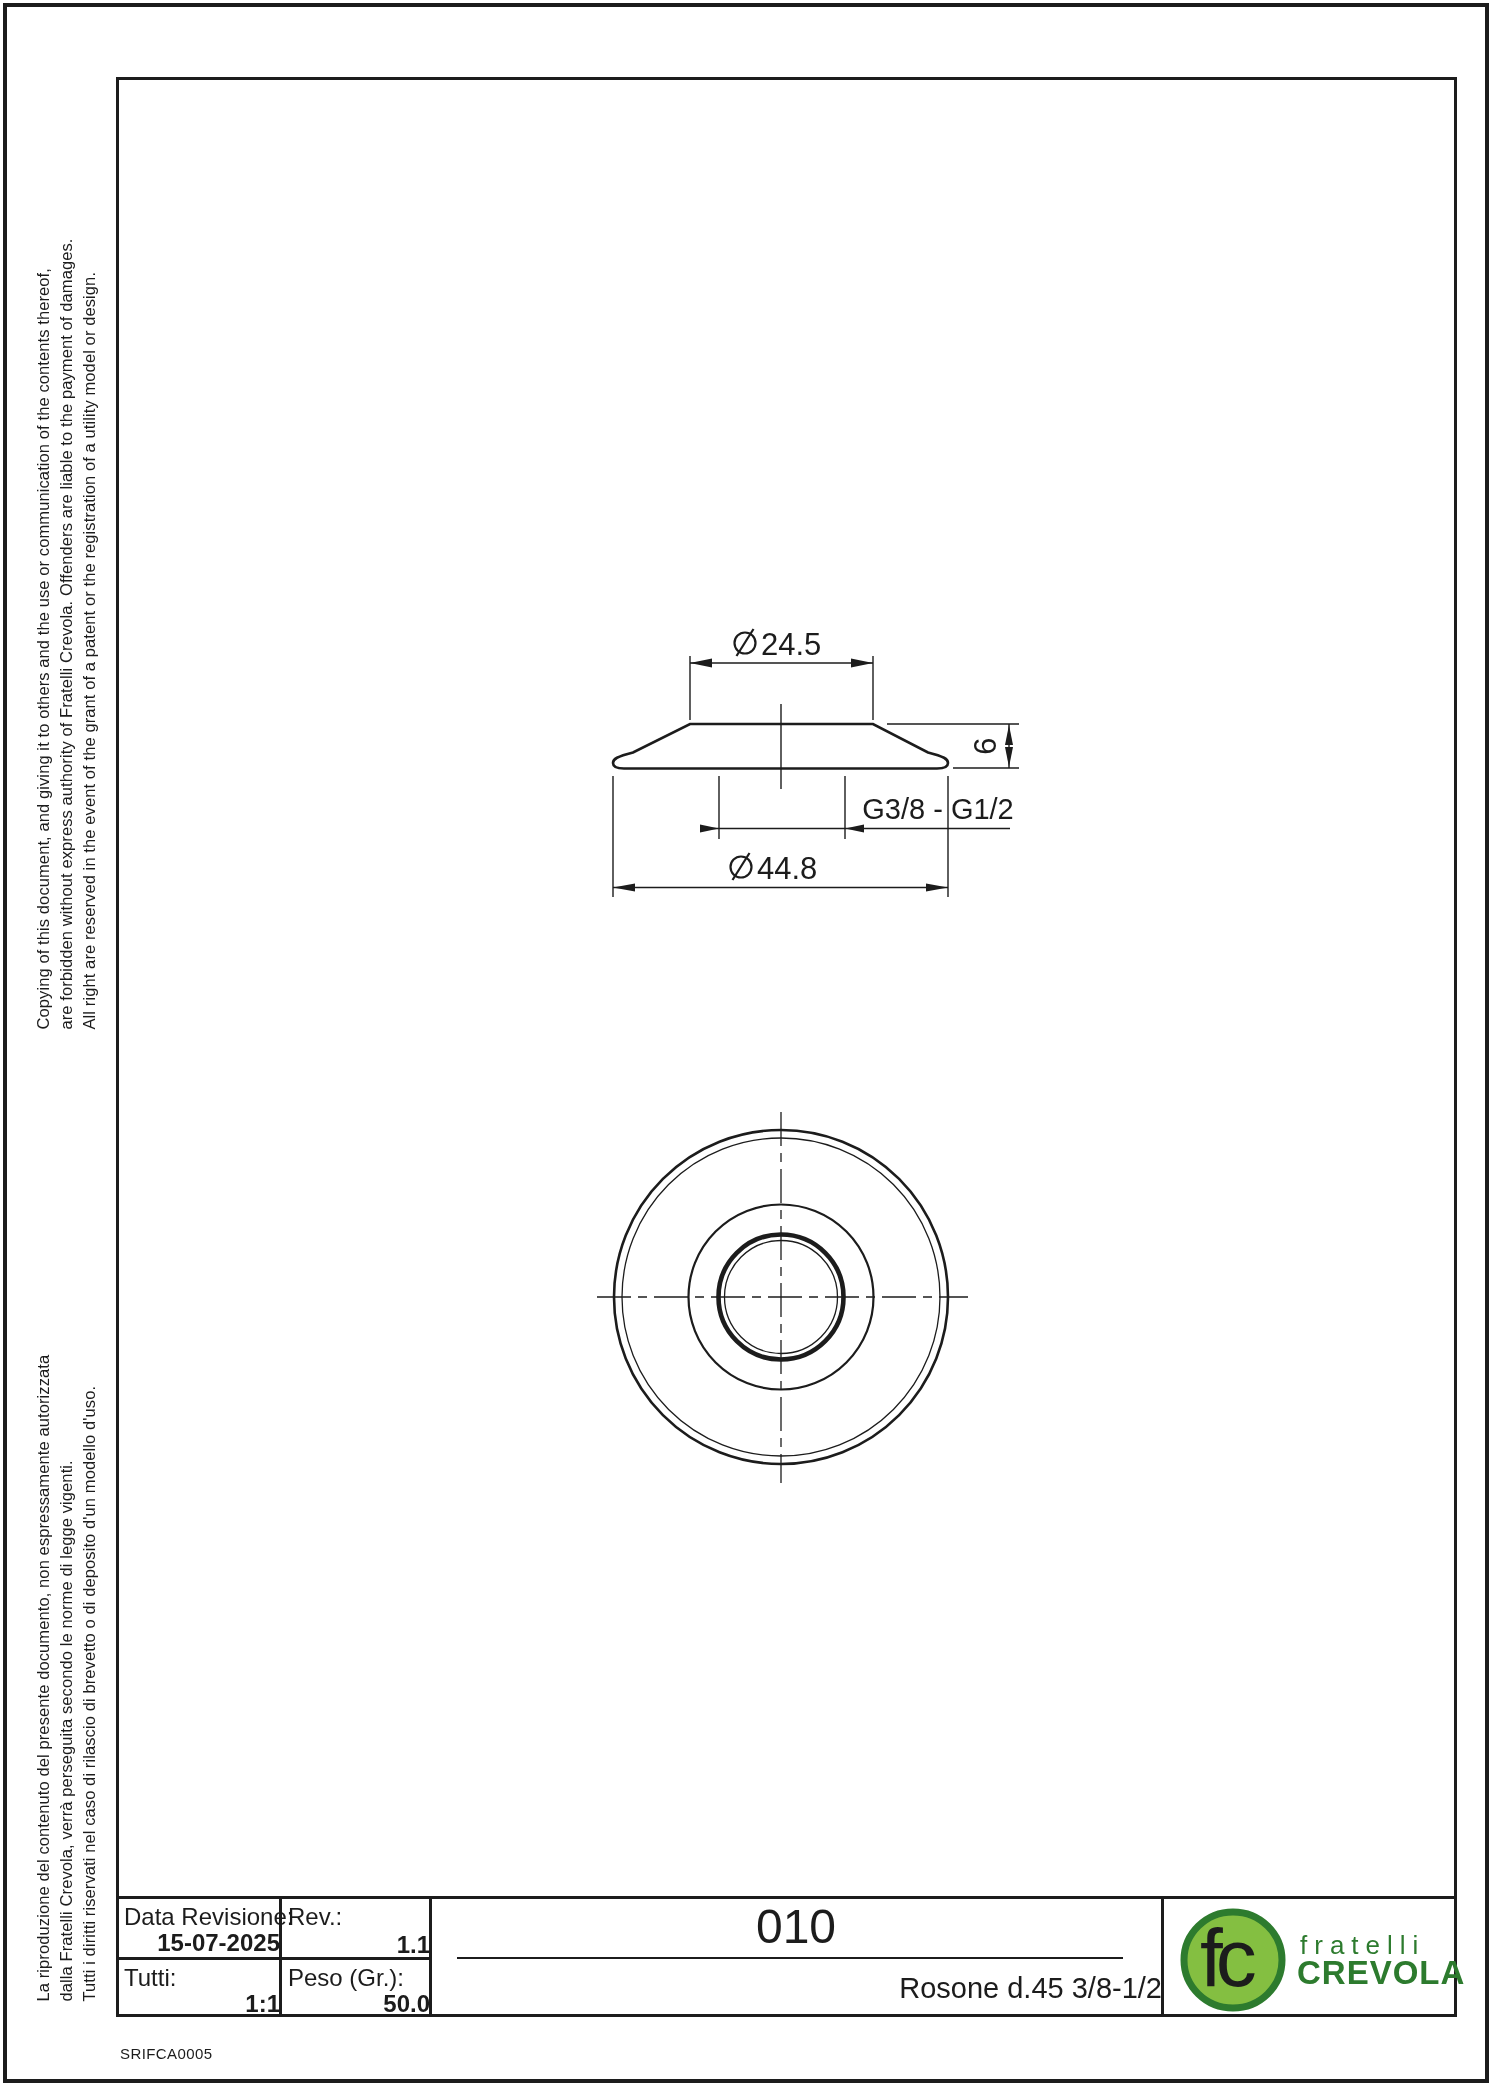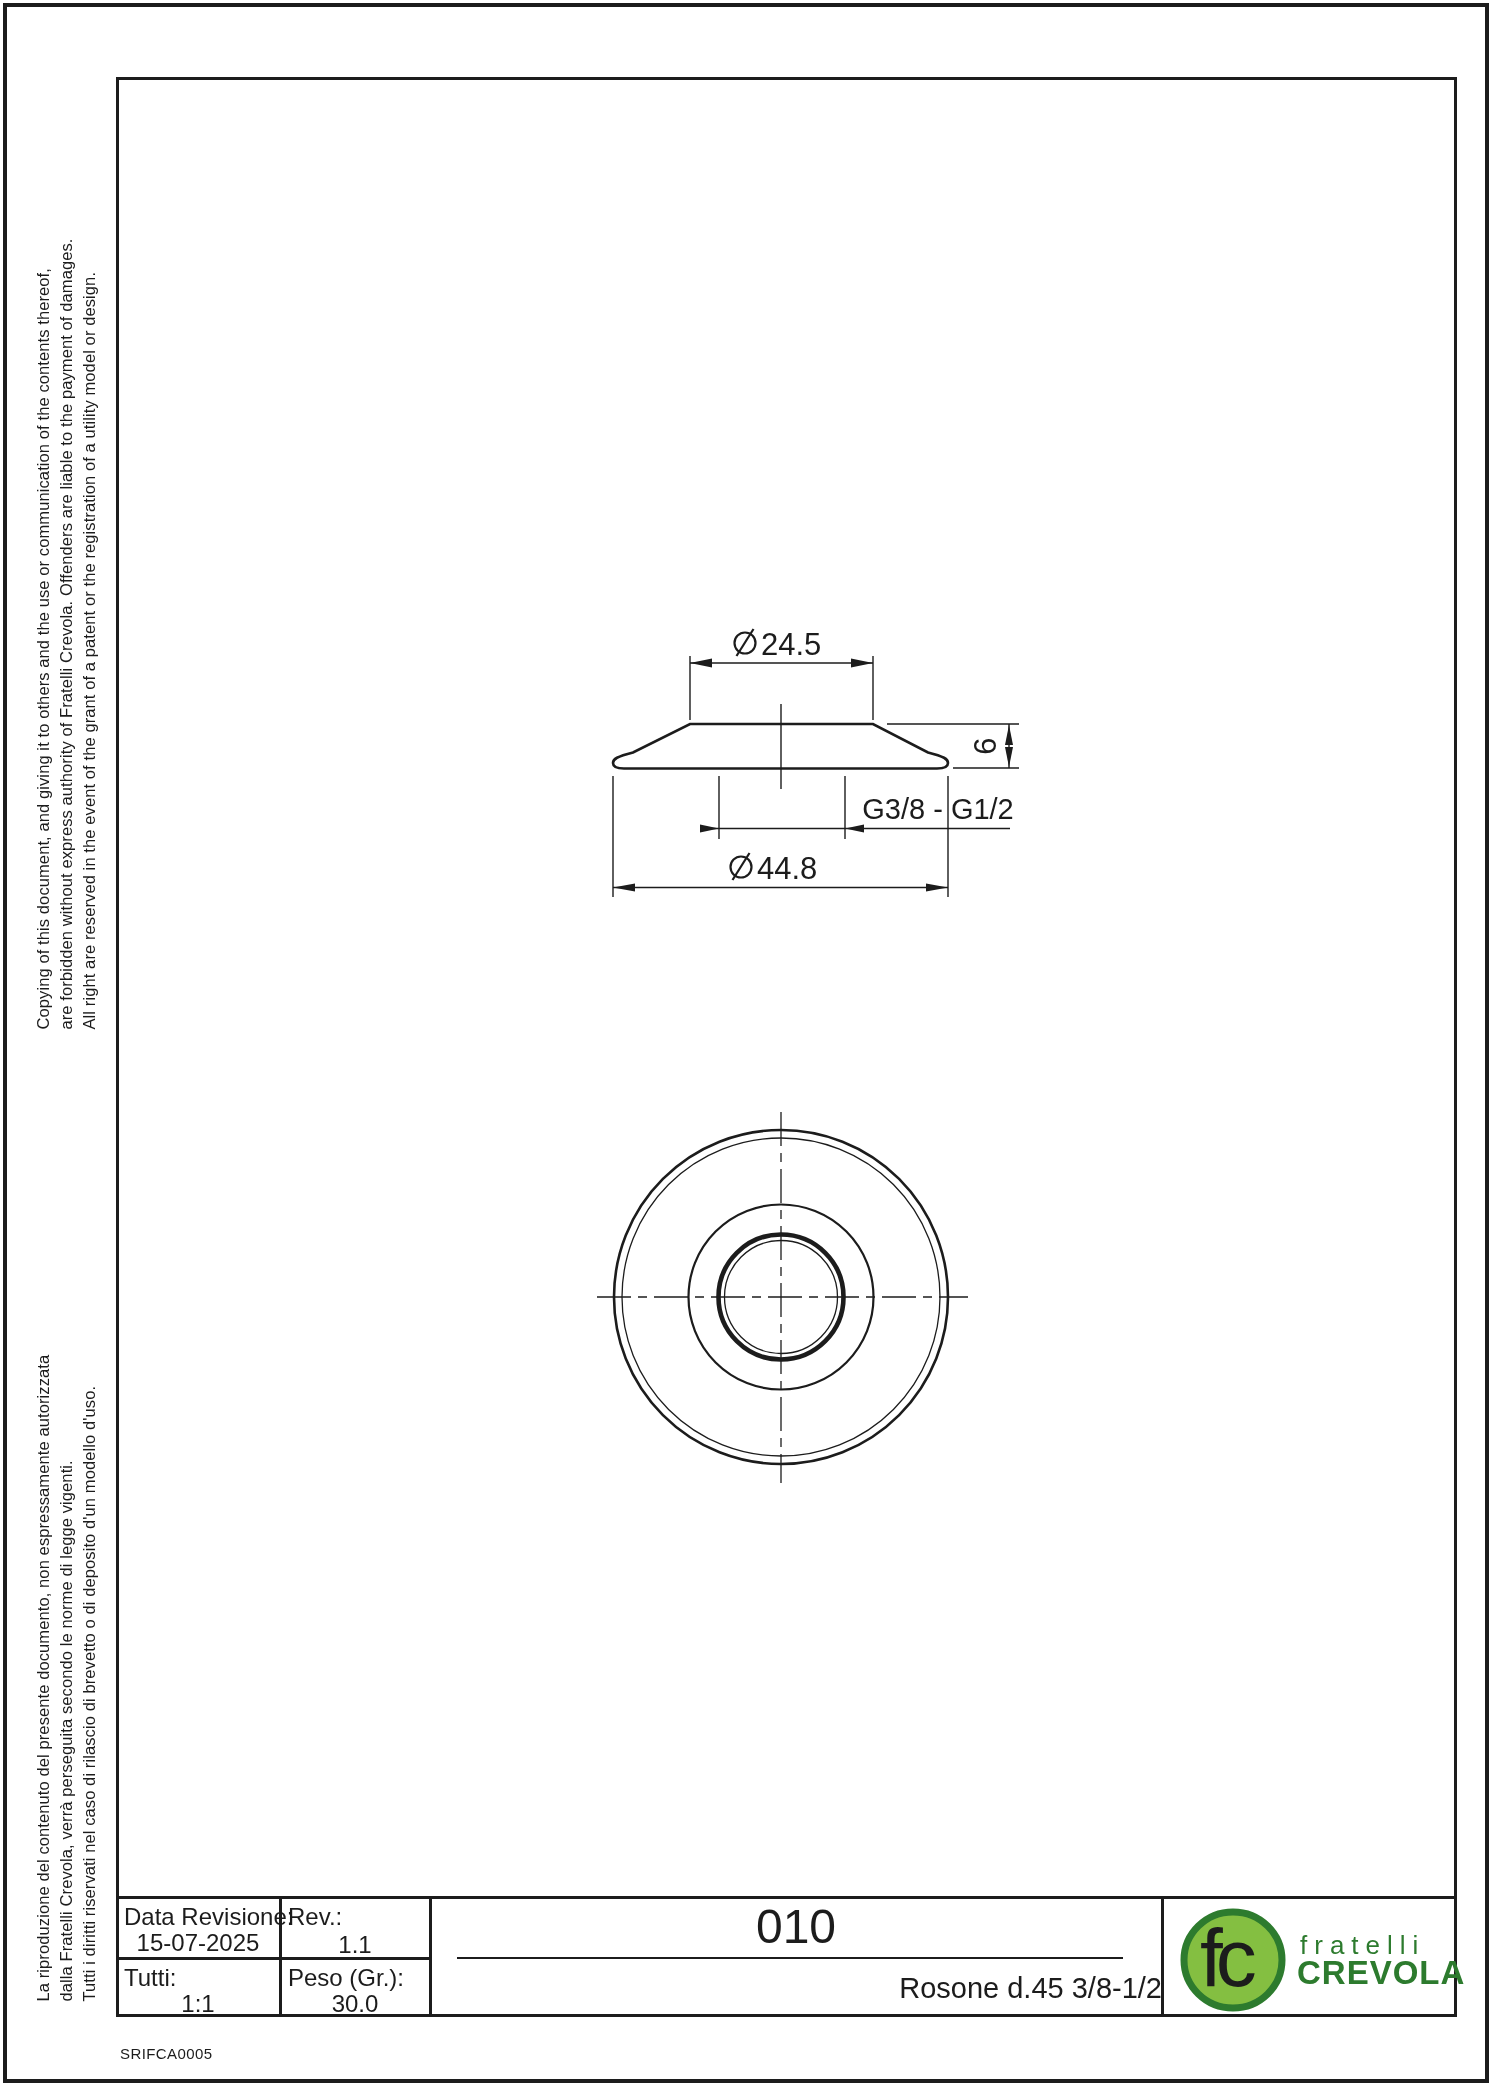"15-07-2025" .tb-value { font-weight: none -> bold; text-align: center -> right }
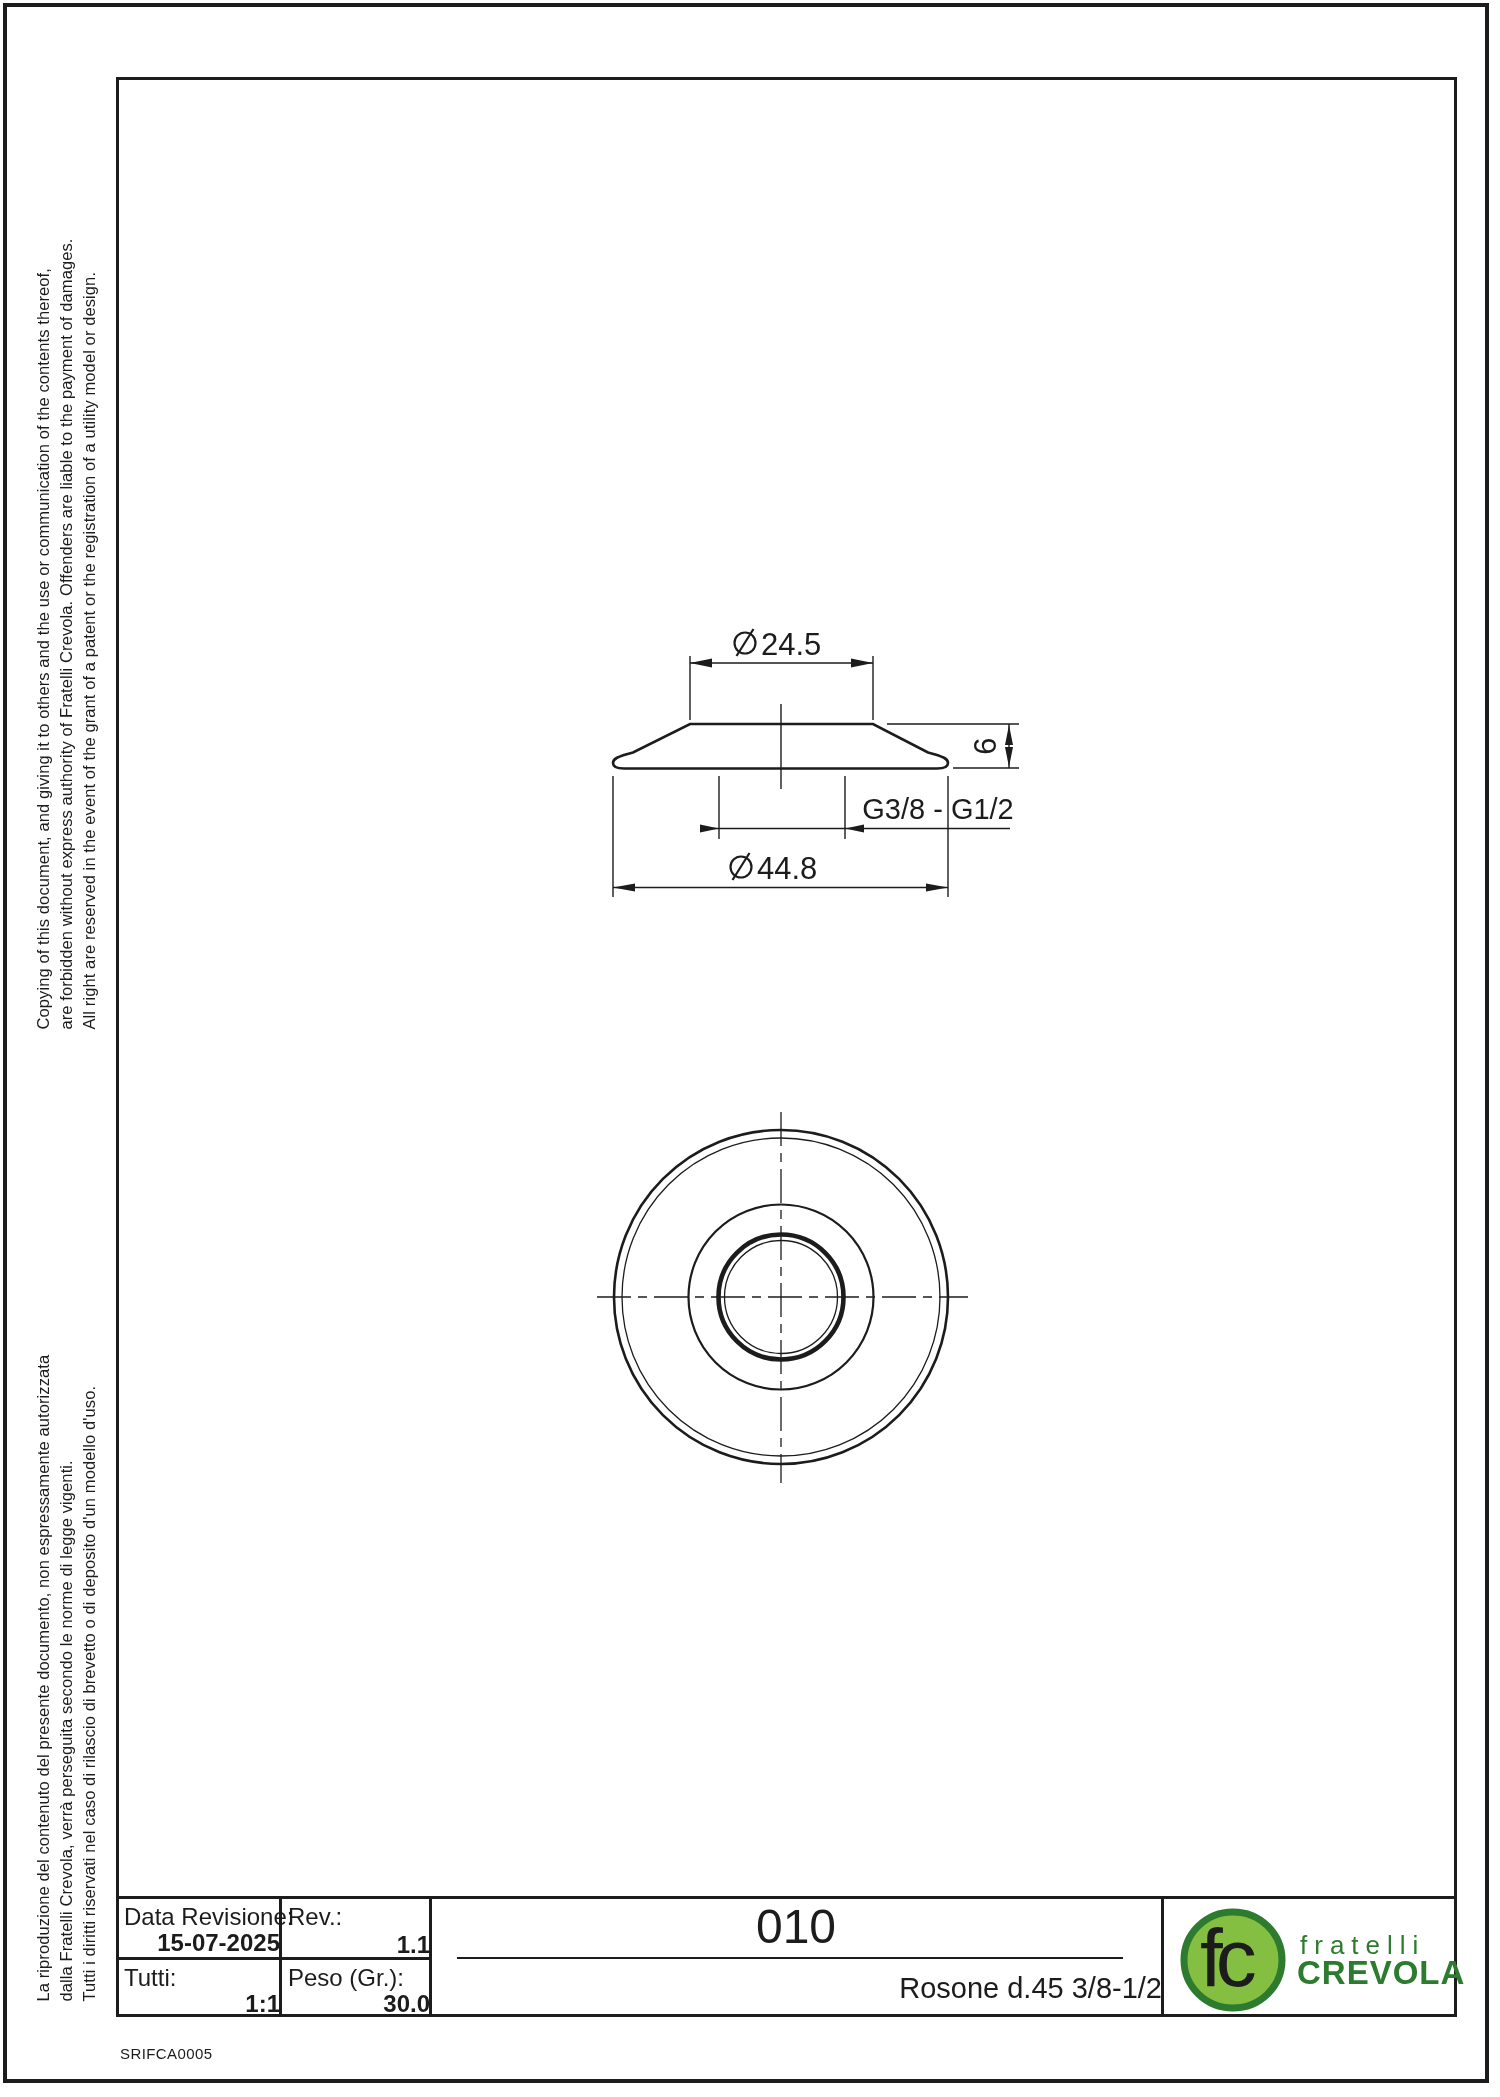"30.0" div.tb-value { text: 30.0 -> 50.0 }
